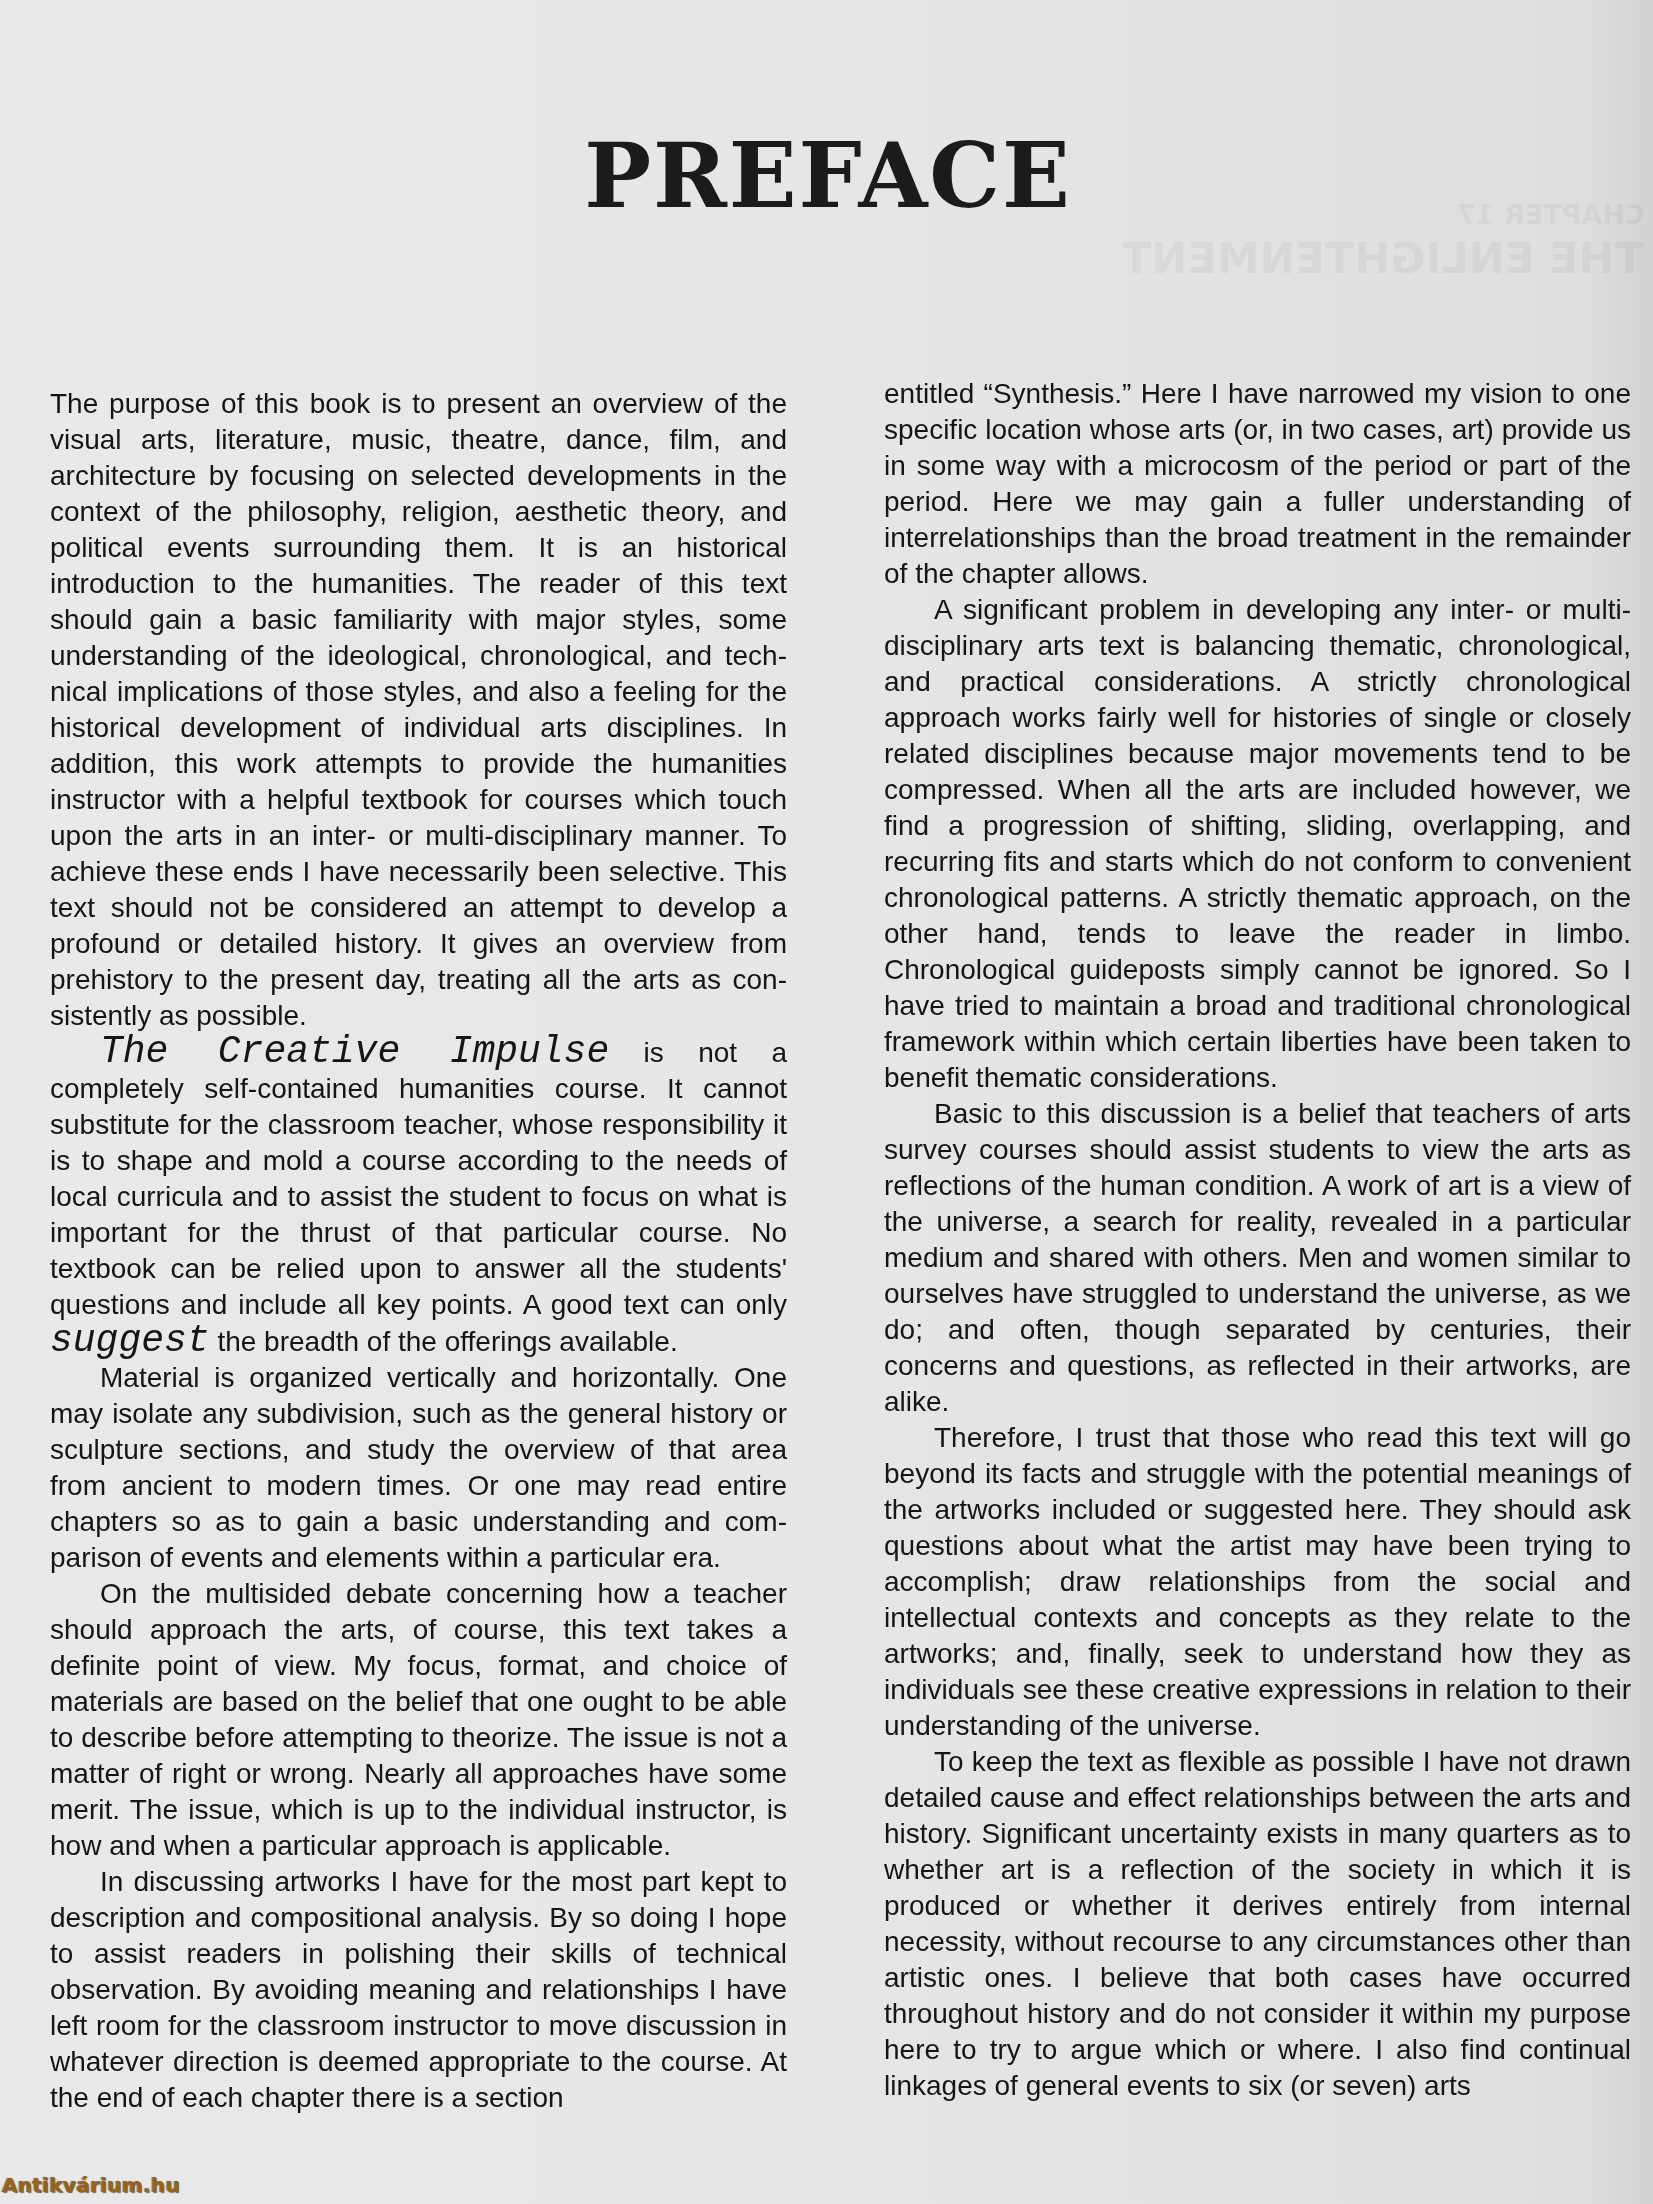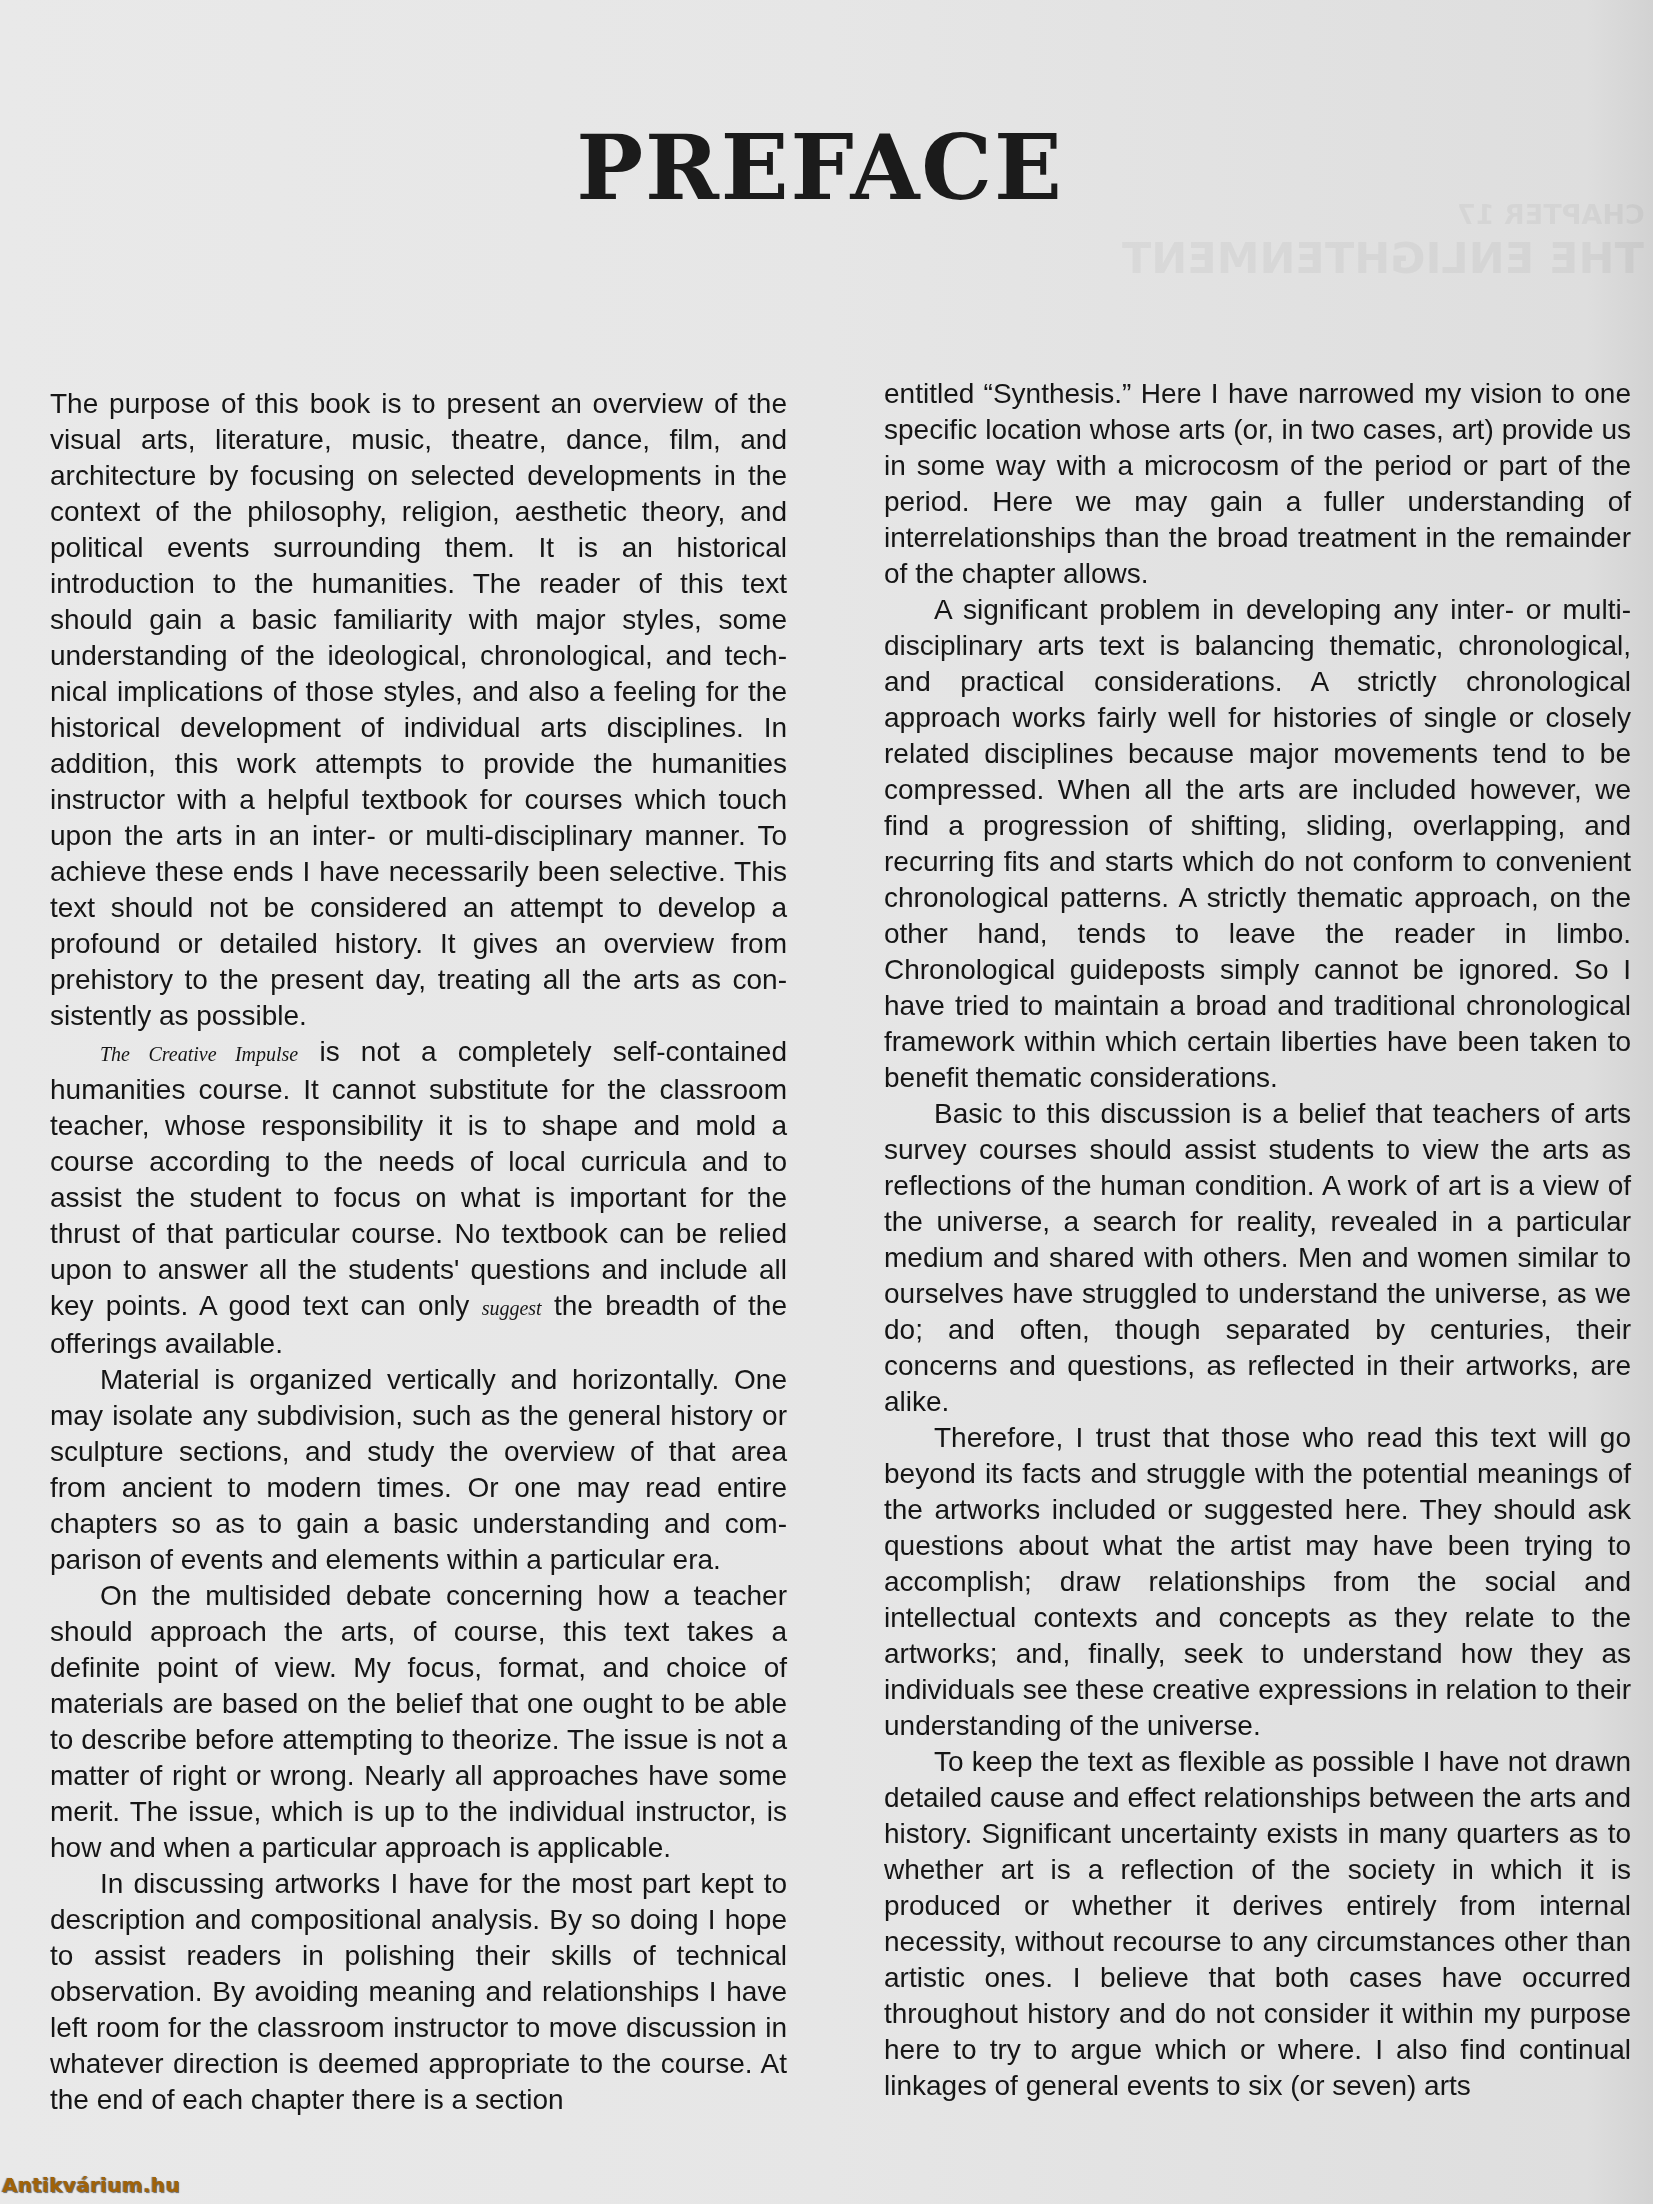"PREFACE" .title { margin: 8px -> 16px }
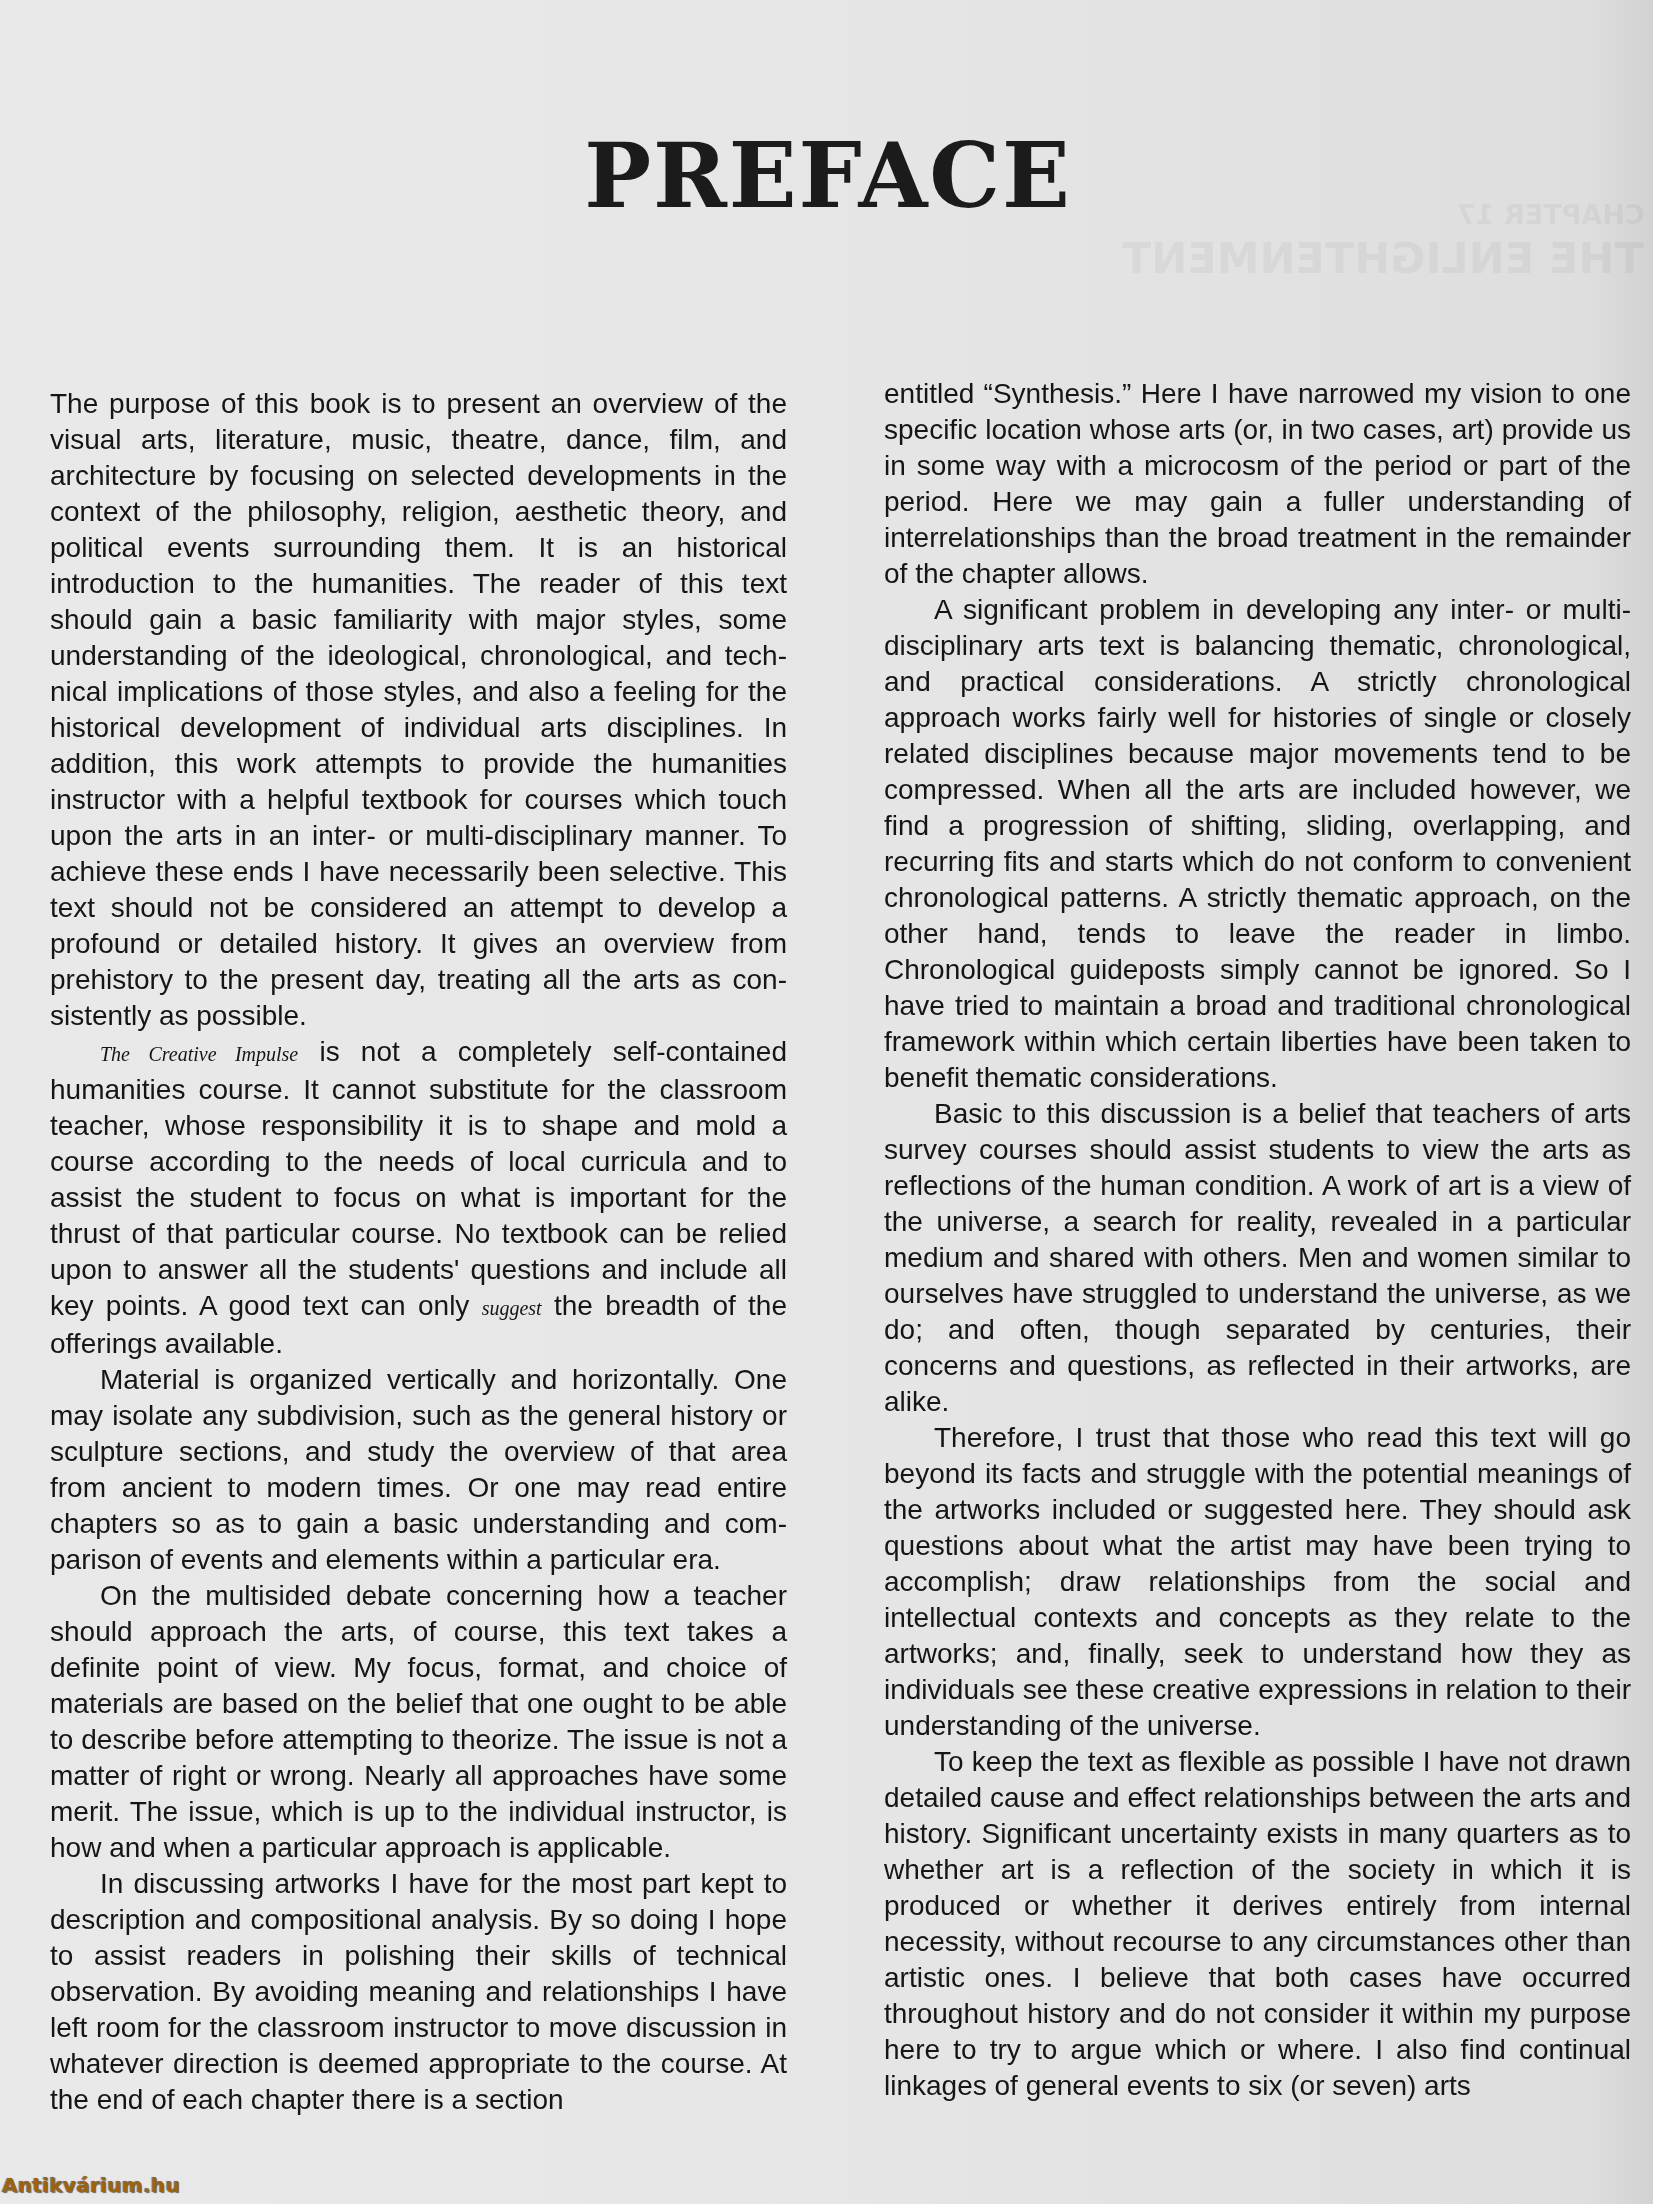"The Creative Impulse" .col em { font-family: Liberation Serif, serif -> Liberation Mono, monospace; font-size: 20px -> 38px }
